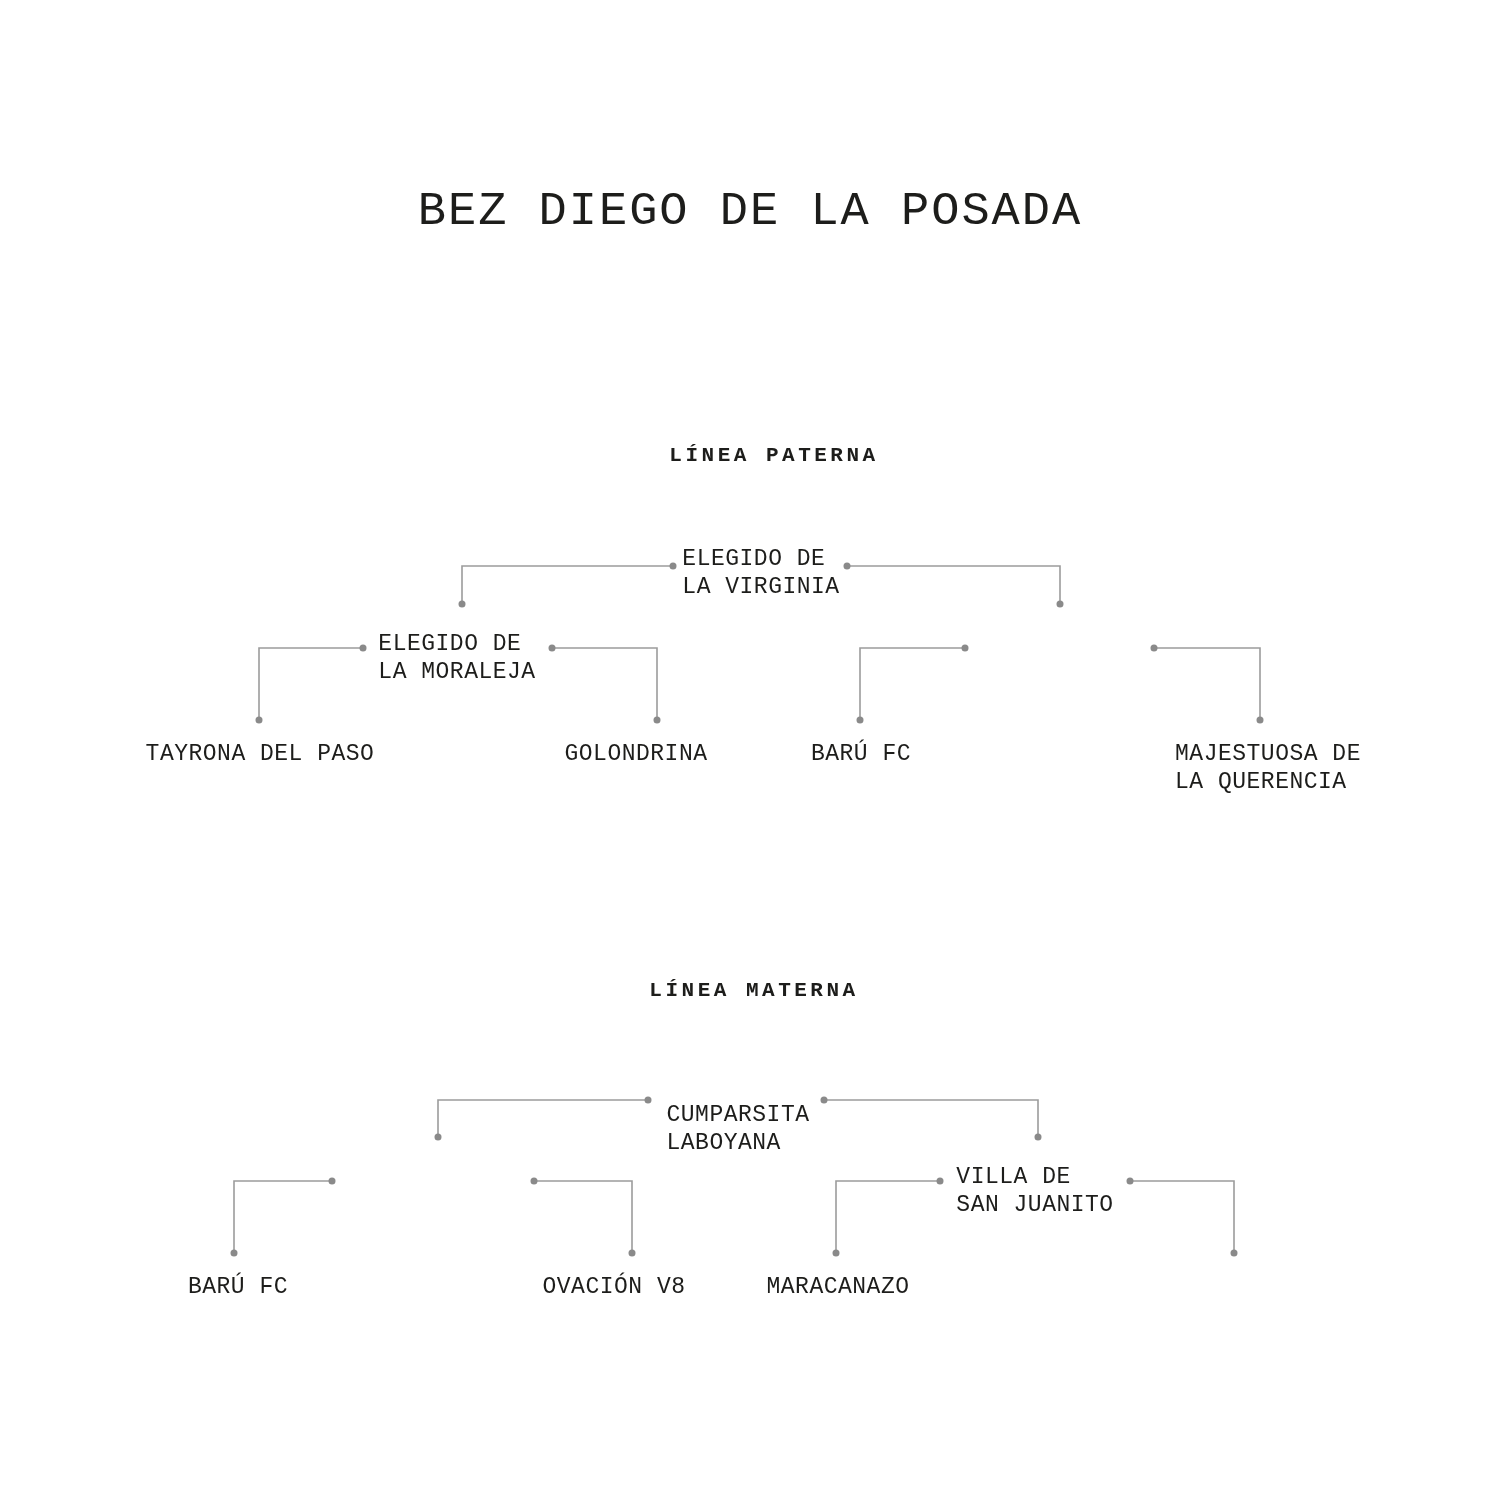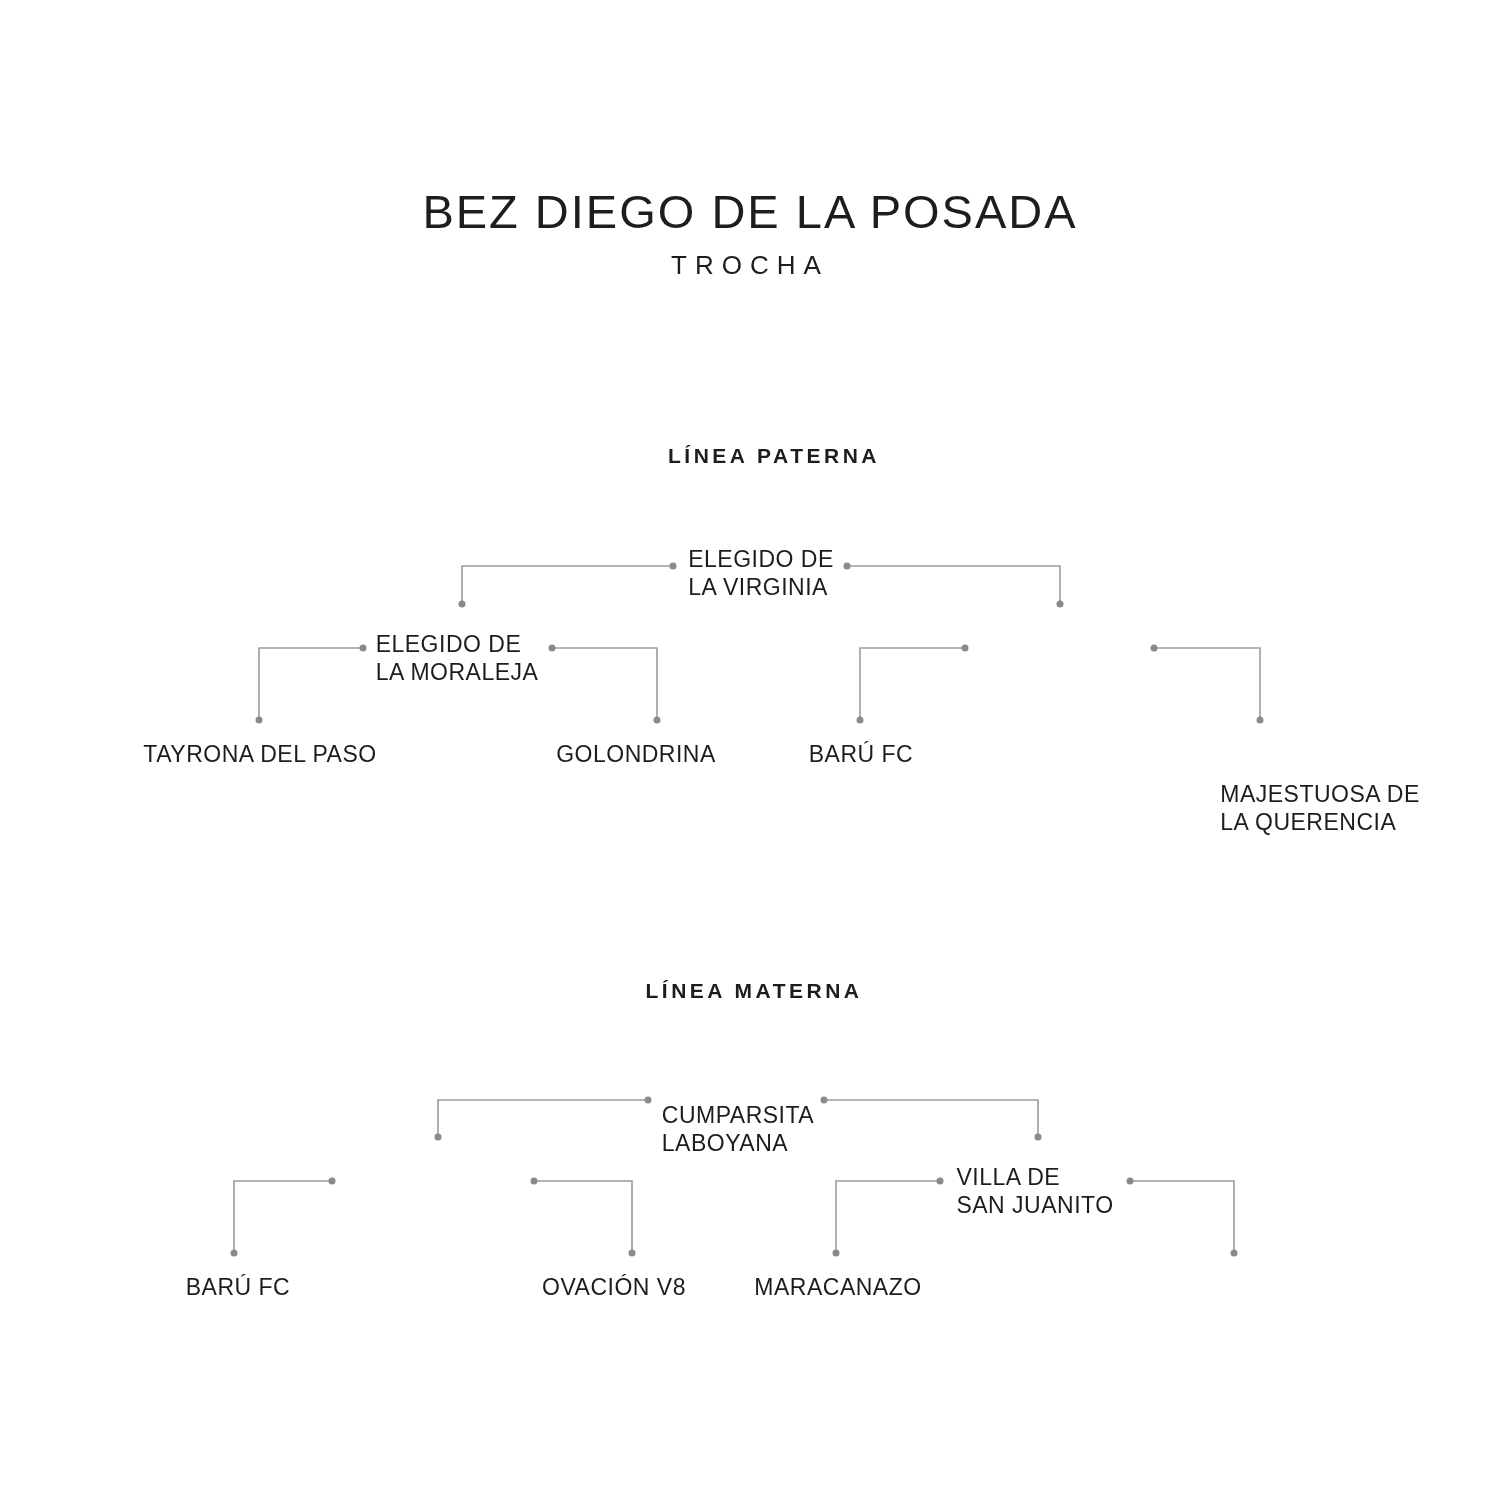"BEZ DIEGO DE LA POSADA" .canvas { font-family: Liberation Sans, sans-serif -> Liberation Mono, monospace }
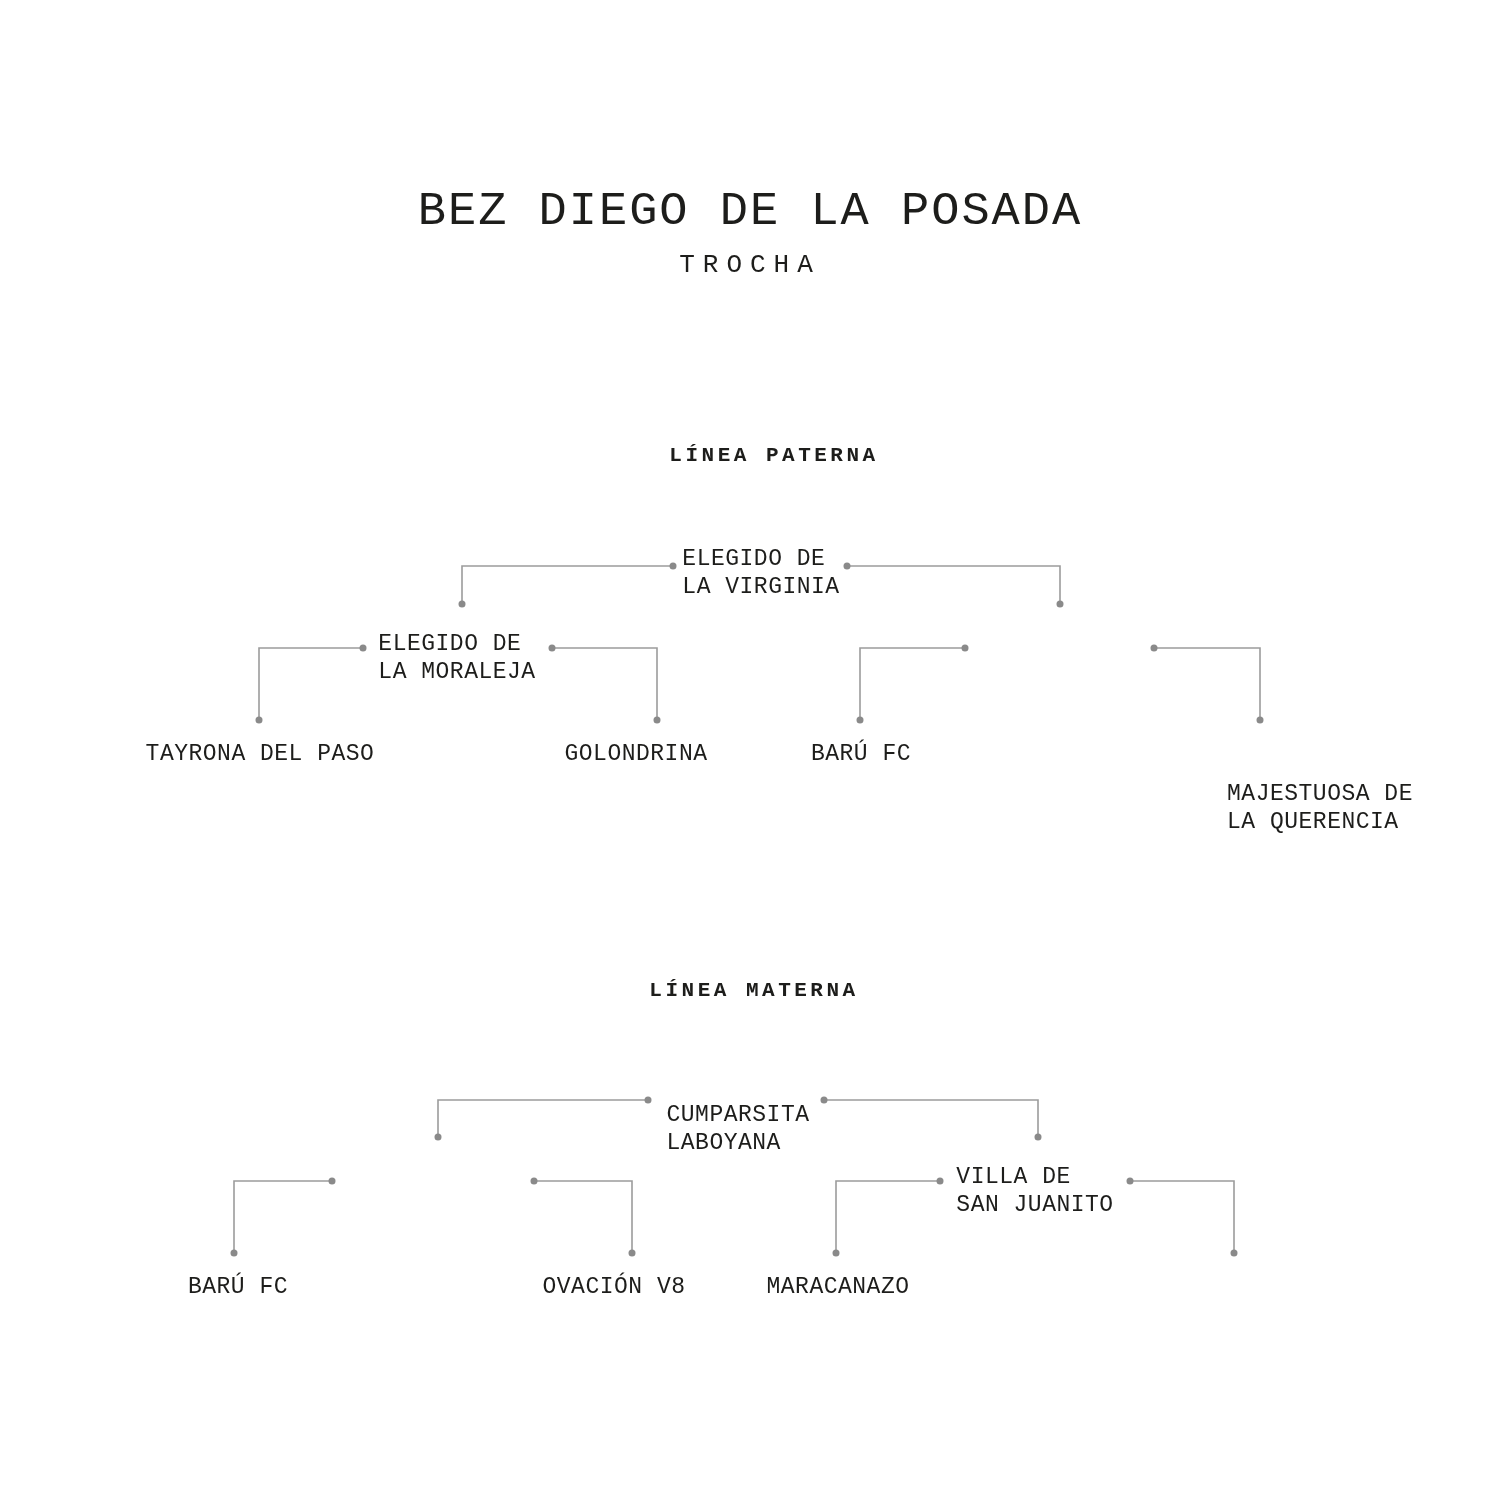"TROCHA" div.page-subtitle { html: <div>TROCHA</div> -> none }
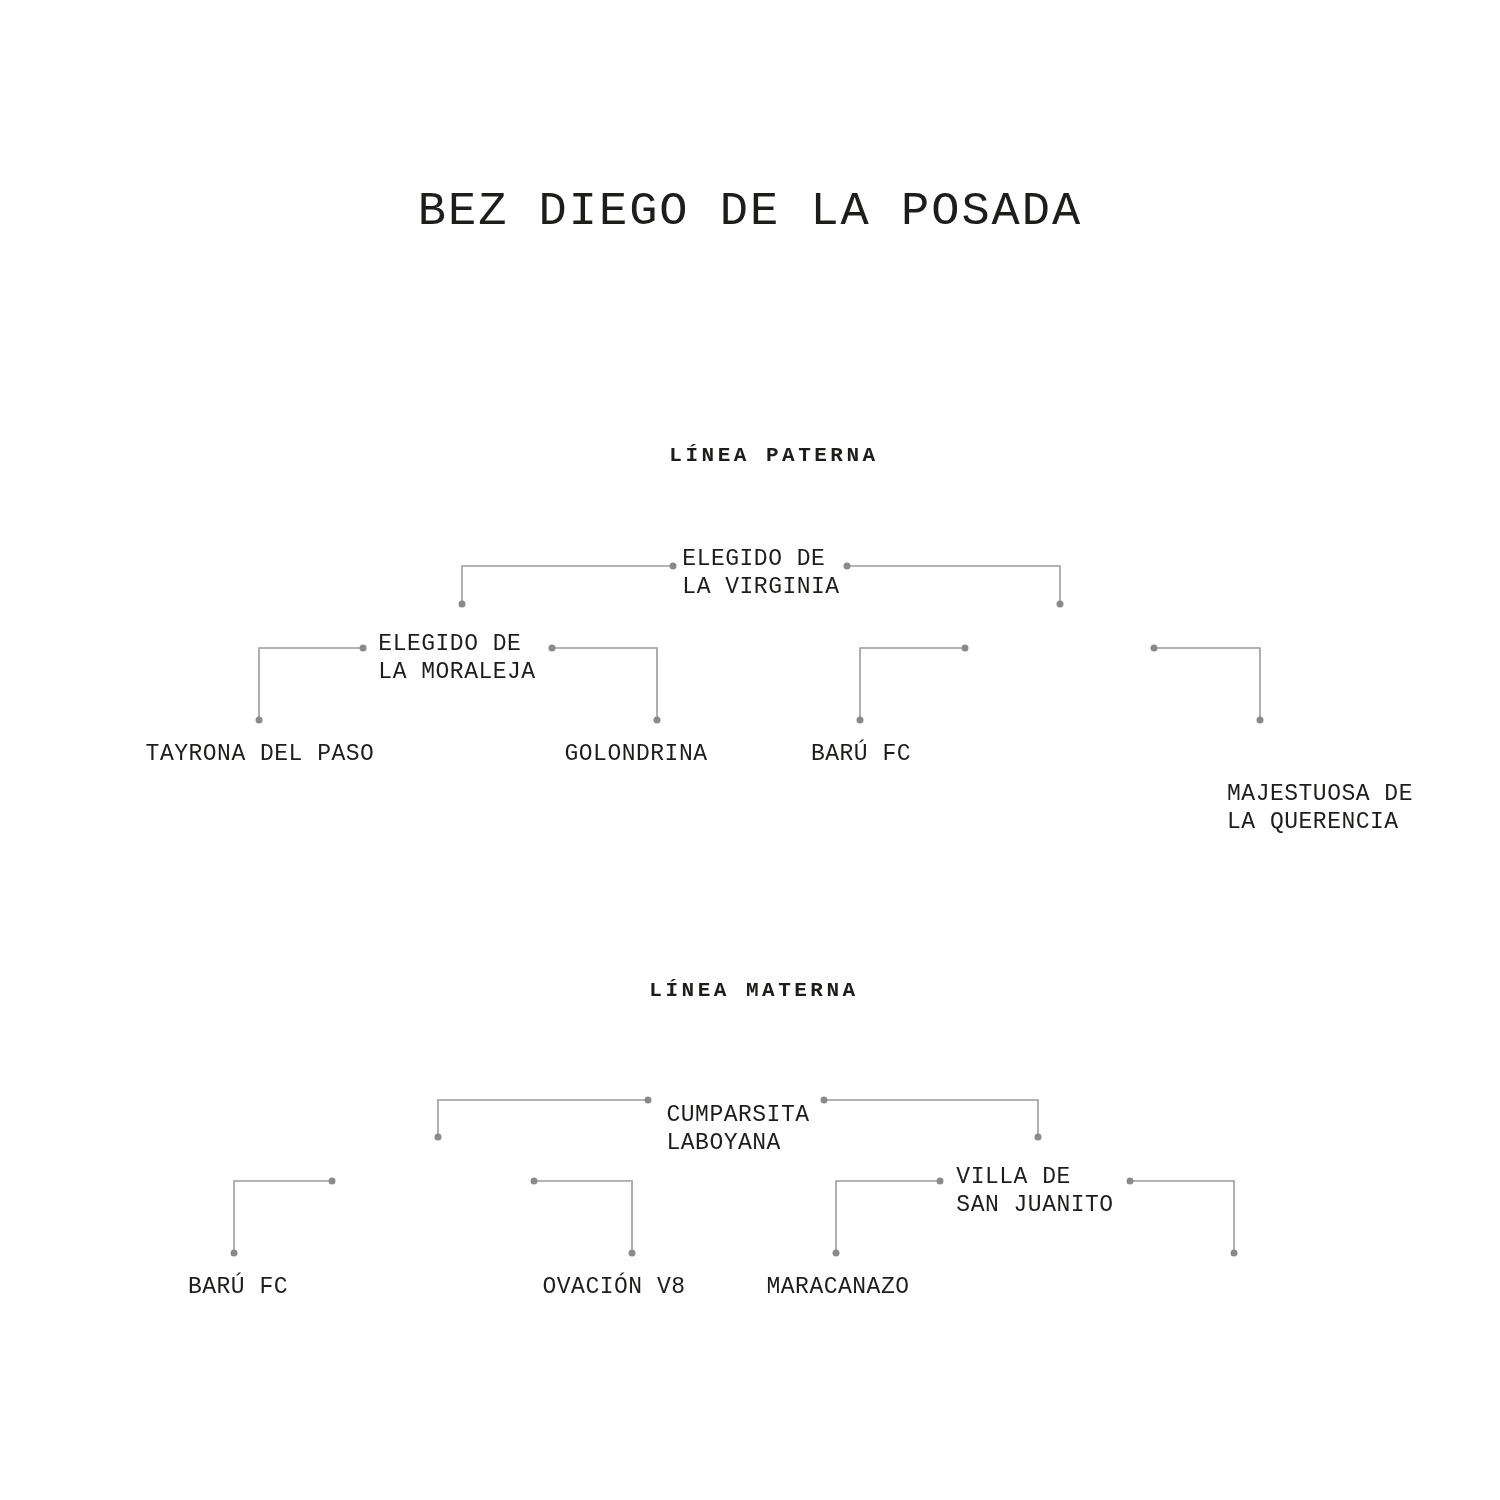"MAJESTUOSA DE" .p-dd { left: 1320px -> 1268px; margin-top: 40px -> none }
